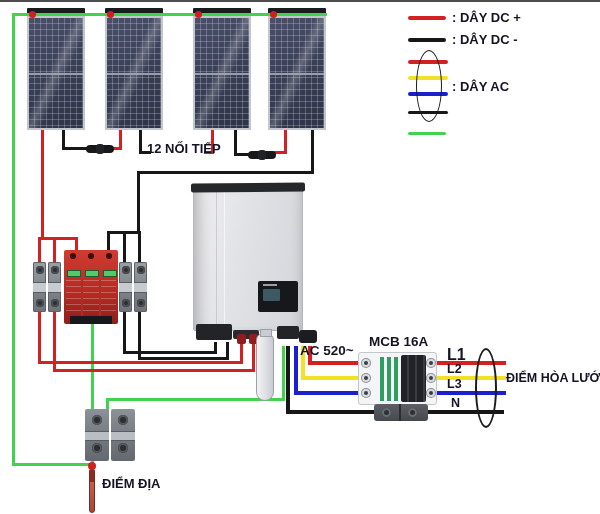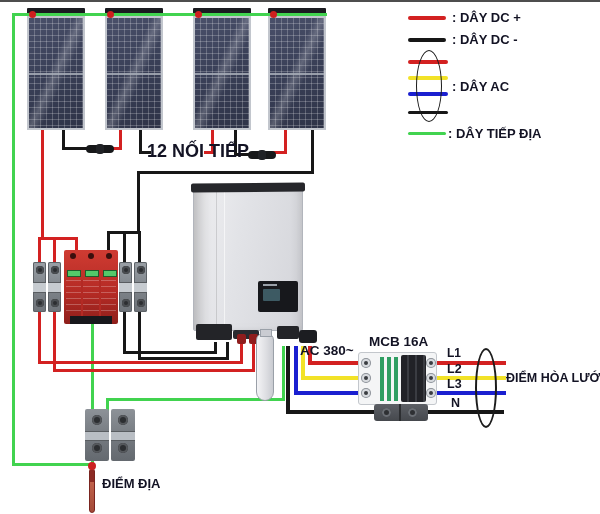": DÂY TIẾP ĐỊA" div.lbl { html: <div>: DÂY TIẾP ĐỊA</div> -> none }
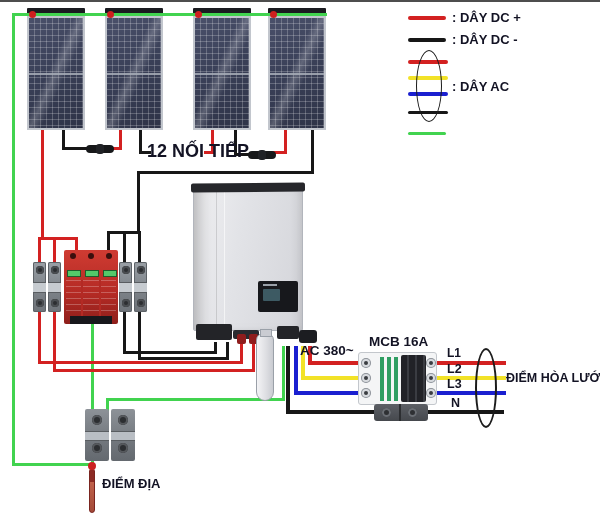"12 NỐI TIẾP" div.lbl { font-size: 18px -> 13px }
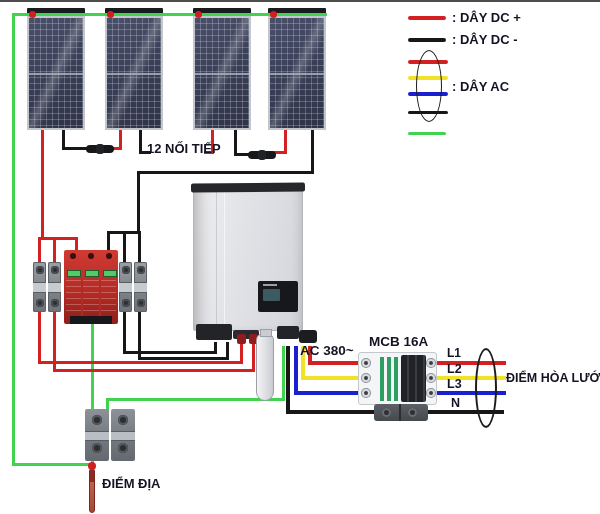"AC 380~" div.lbl { text: 380 -> 520 }
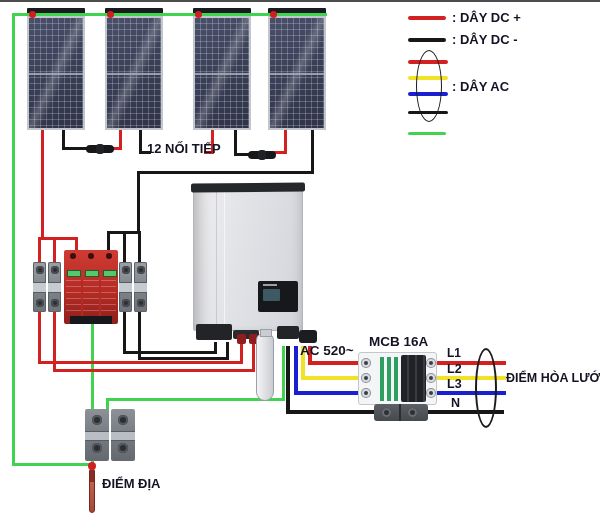"L1" div.lbl { font-size: 12px -> 16px }
